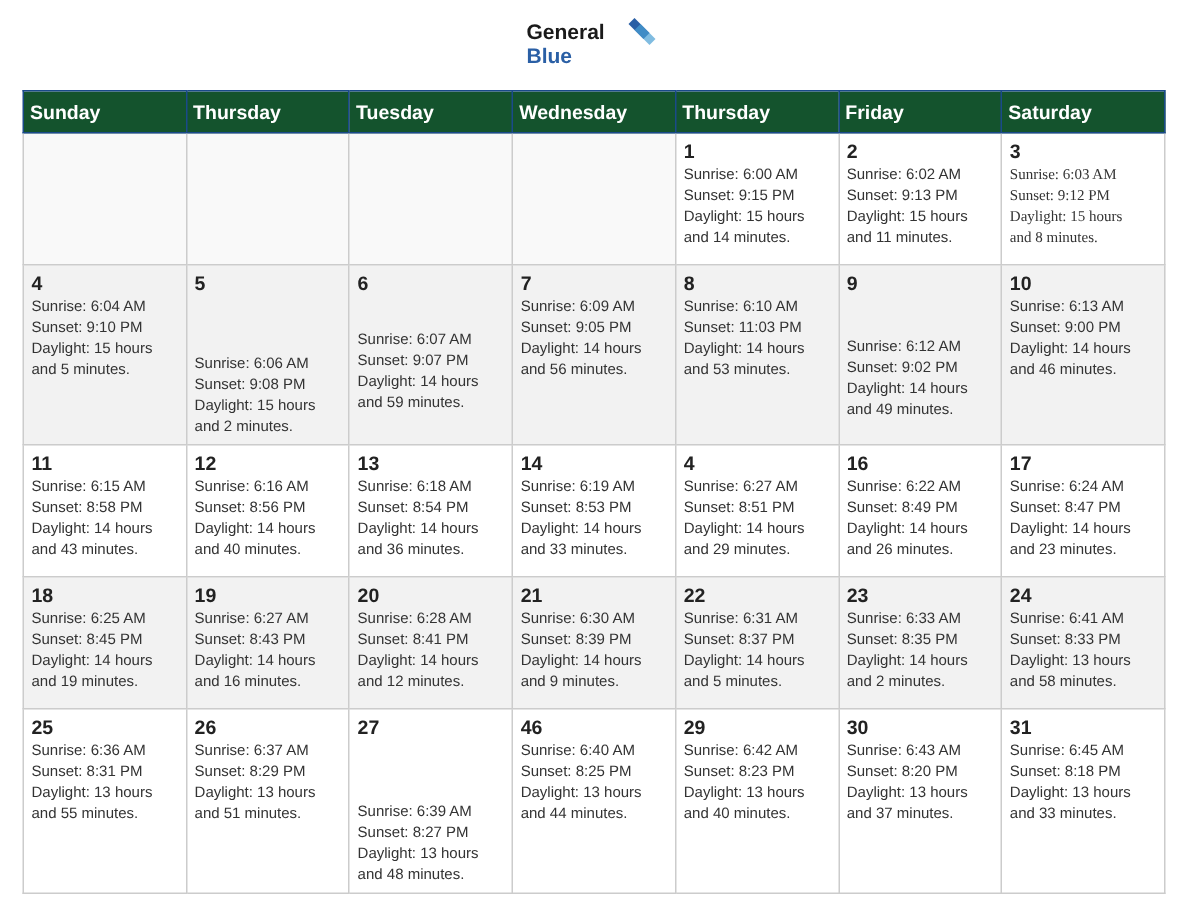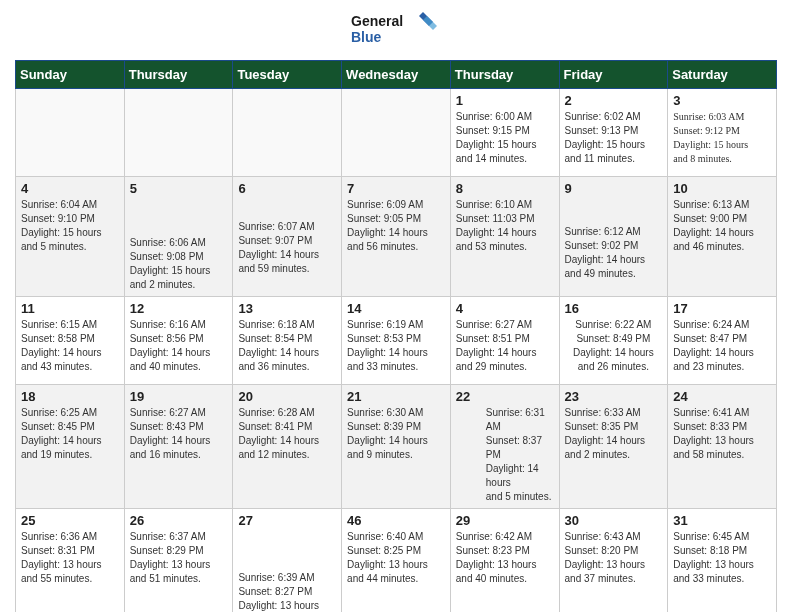"Sunrise: 6:22 AM" div.day-info { text-align: center -> none }
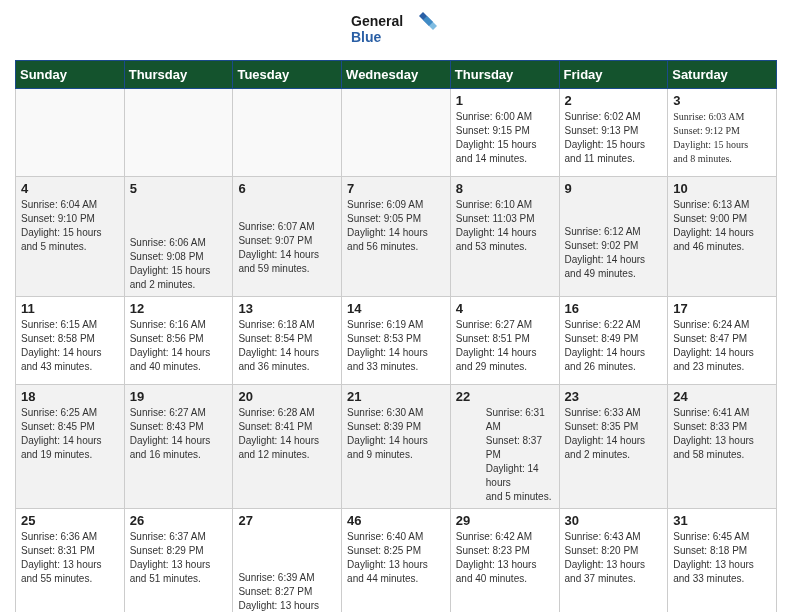"Sunrise: 6:31 AM" div.day-info { margin-left: 30px -> none }
